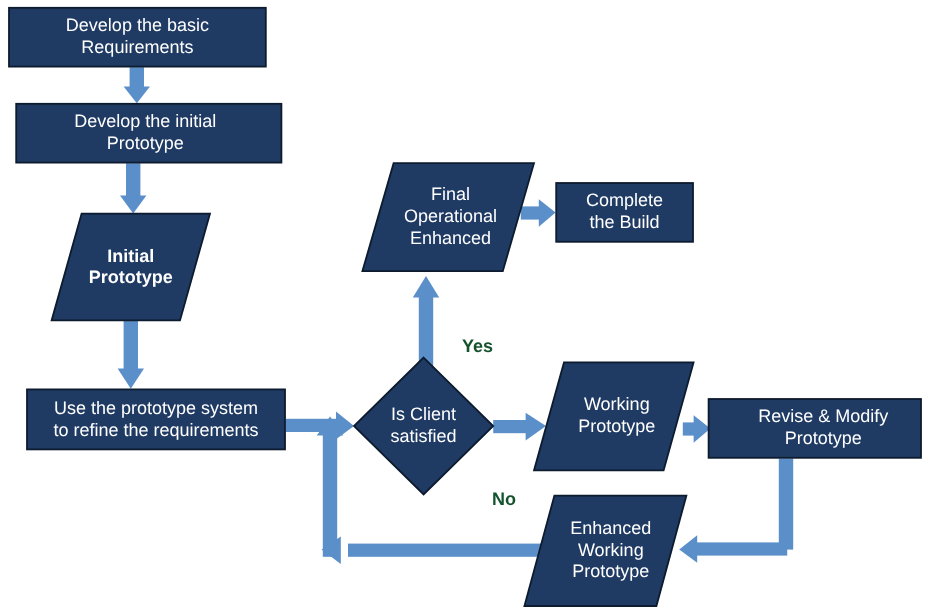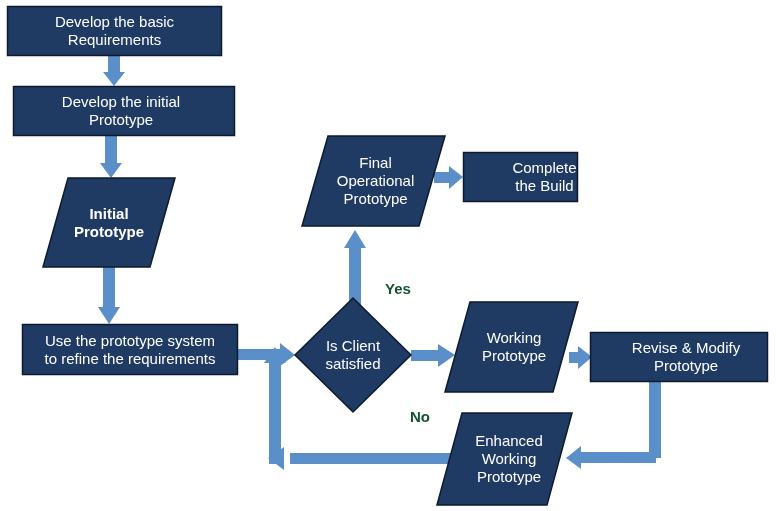"Final" div.node-label { text: Prototype -> Enhanced }
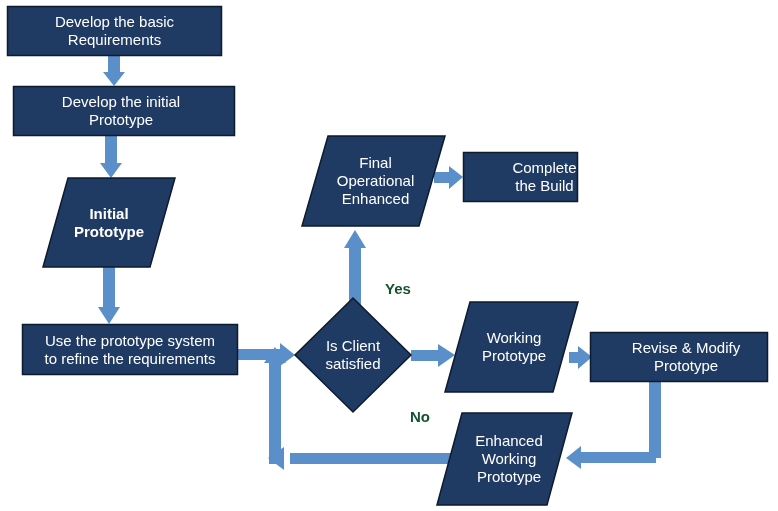"Complete" div.node-label { padding-left: 24px -> none }
